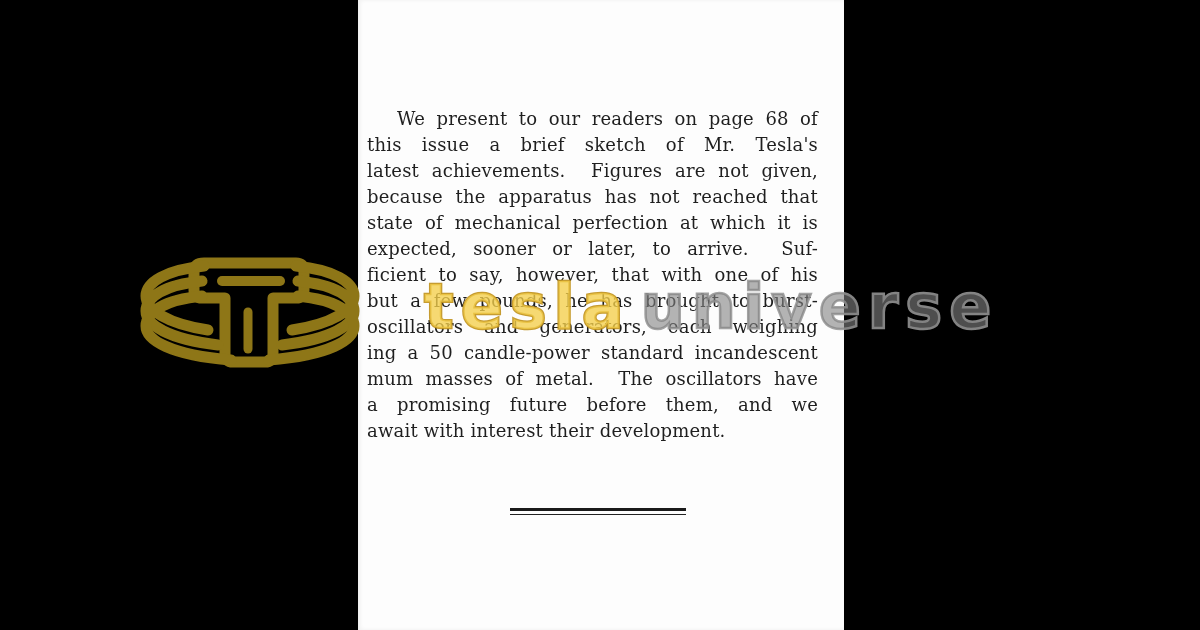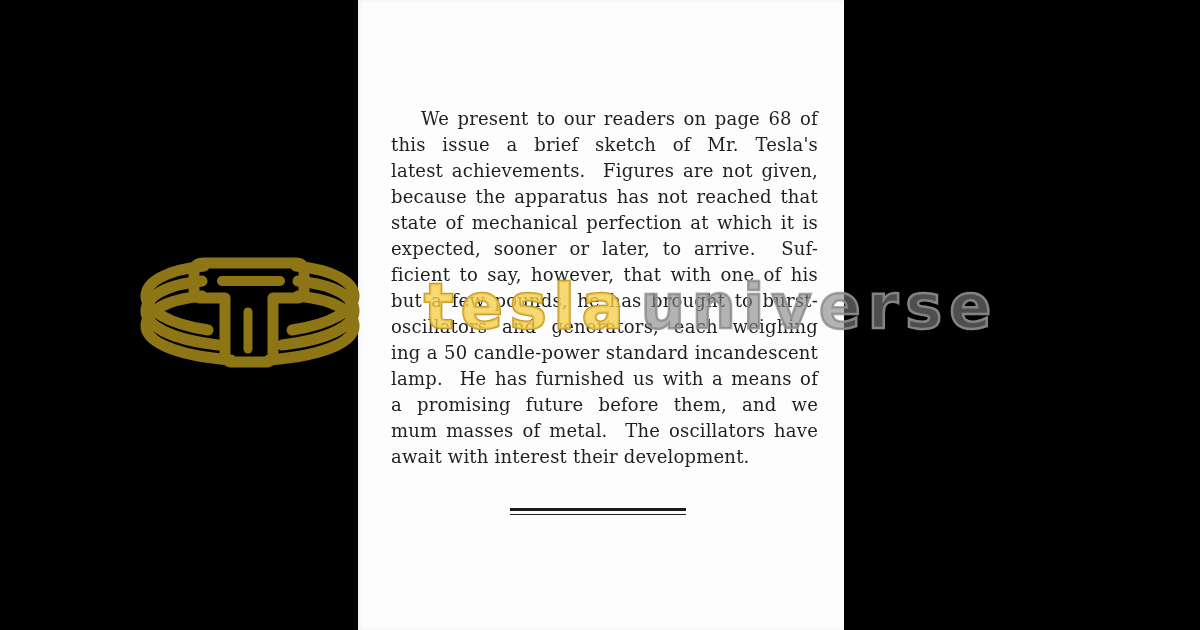"We present to our readers" .line { margin-left: 24px -> none }
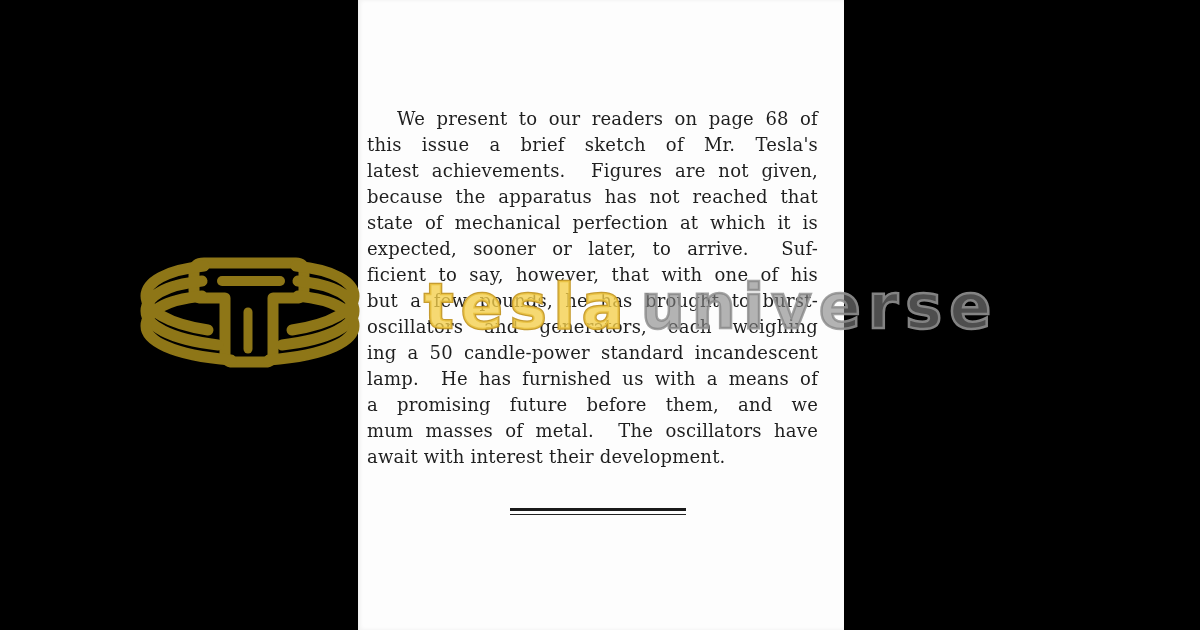"lamp. He has furnished us" div.line { html: <div>lamp.&nbsp; He has furnished us with a means of</div> -> none }
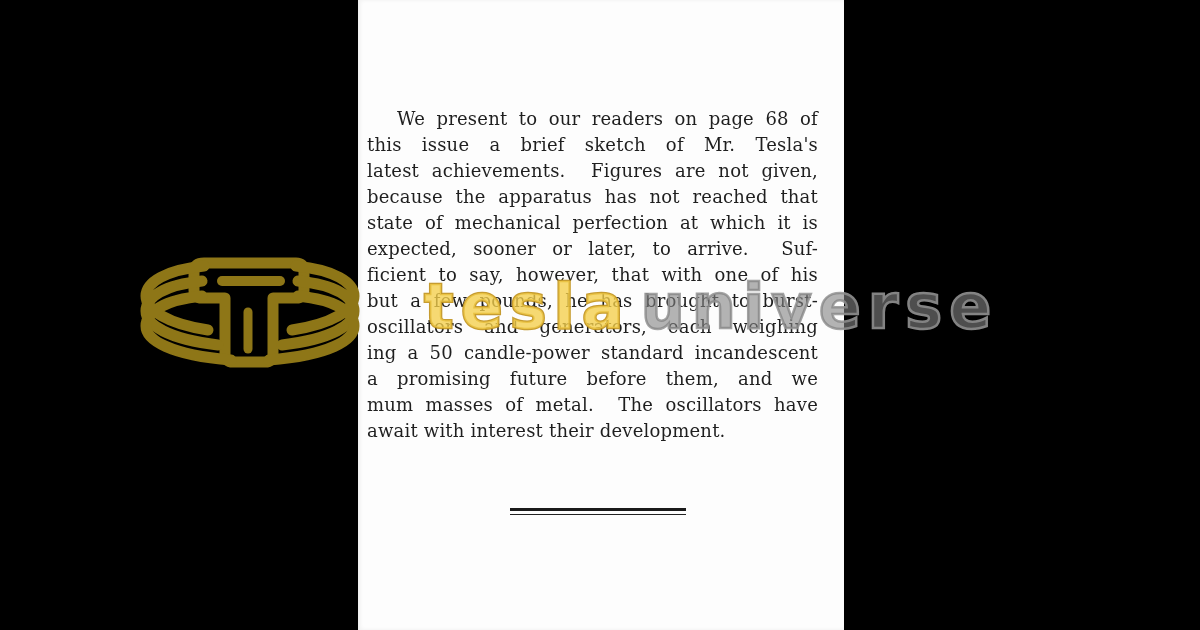"a promising future before them," div.line { order: before "mum masses of metal. The" -> after "mum masses of metal. The" }
